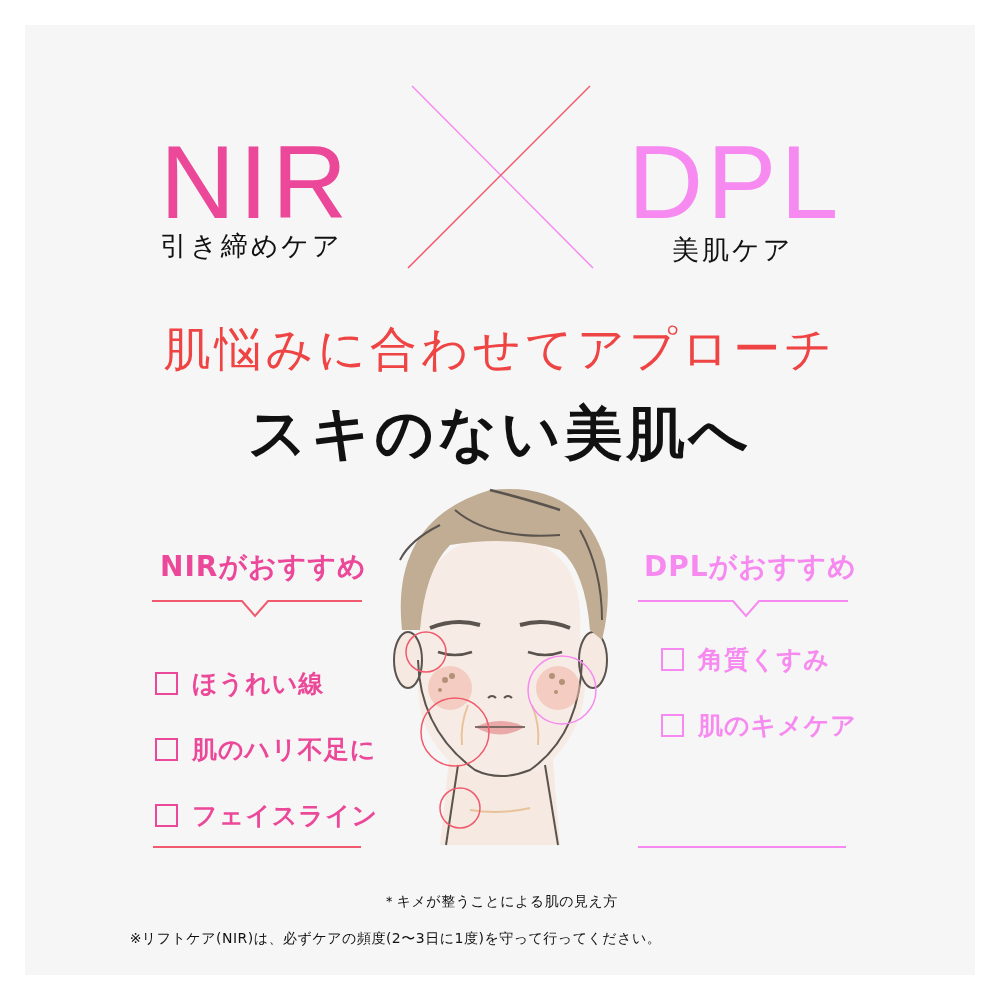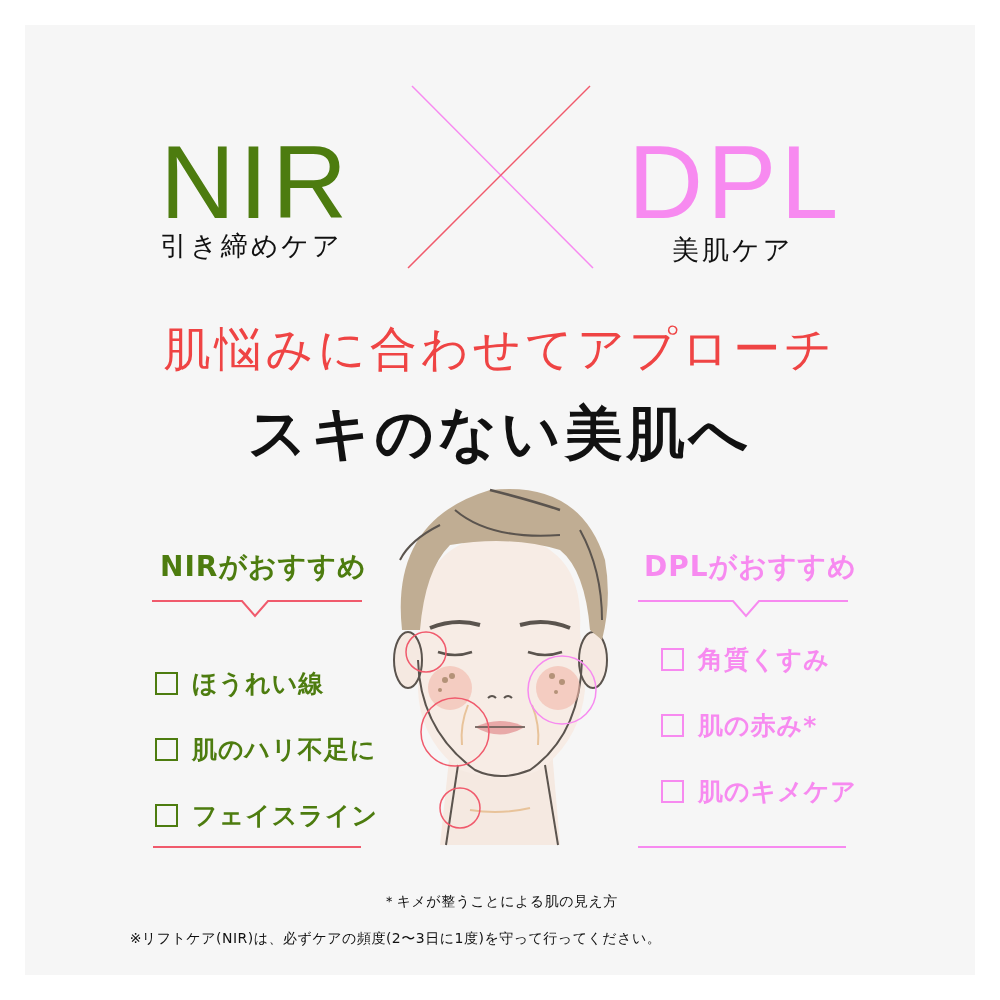"NIR" .nir-color { color: #4d7c0f -> #ec4899 }
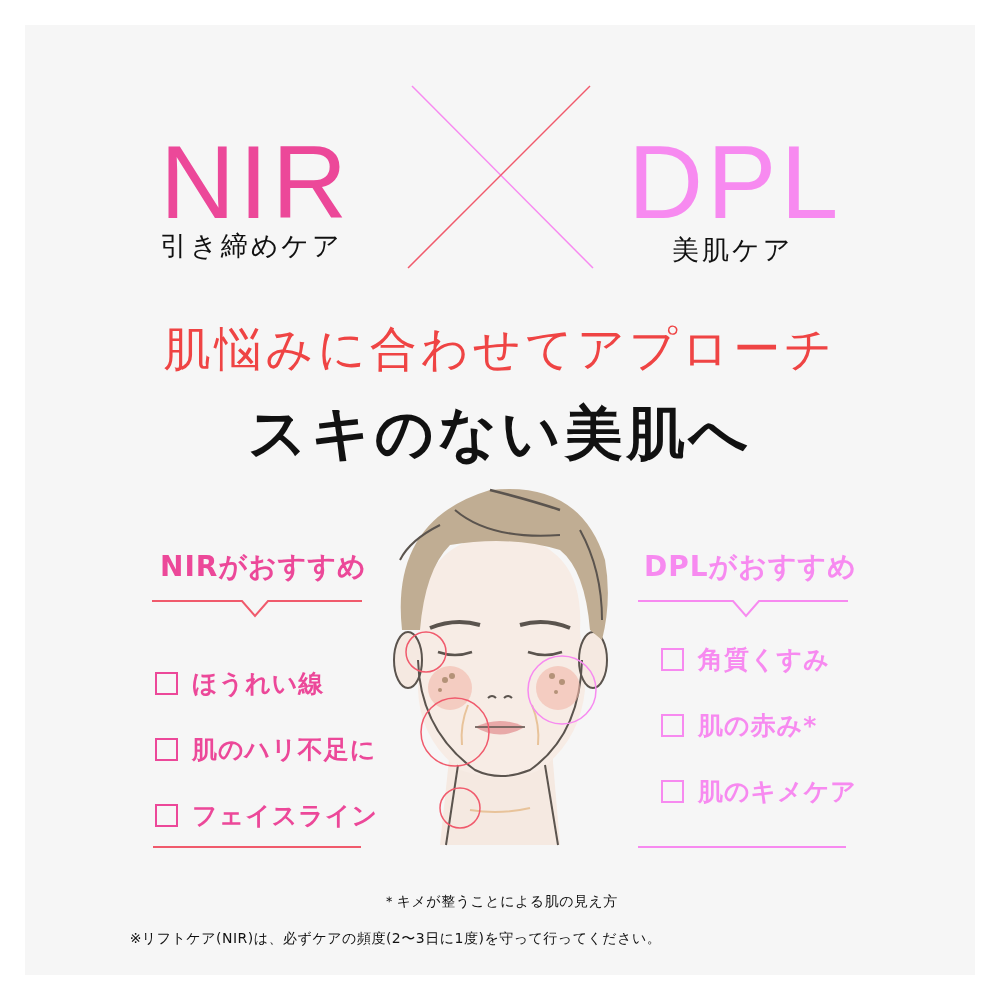"肌の赤み*" div.item { html: <div> <span></span> <span>肌の赤み*</span> </div> -> none }
